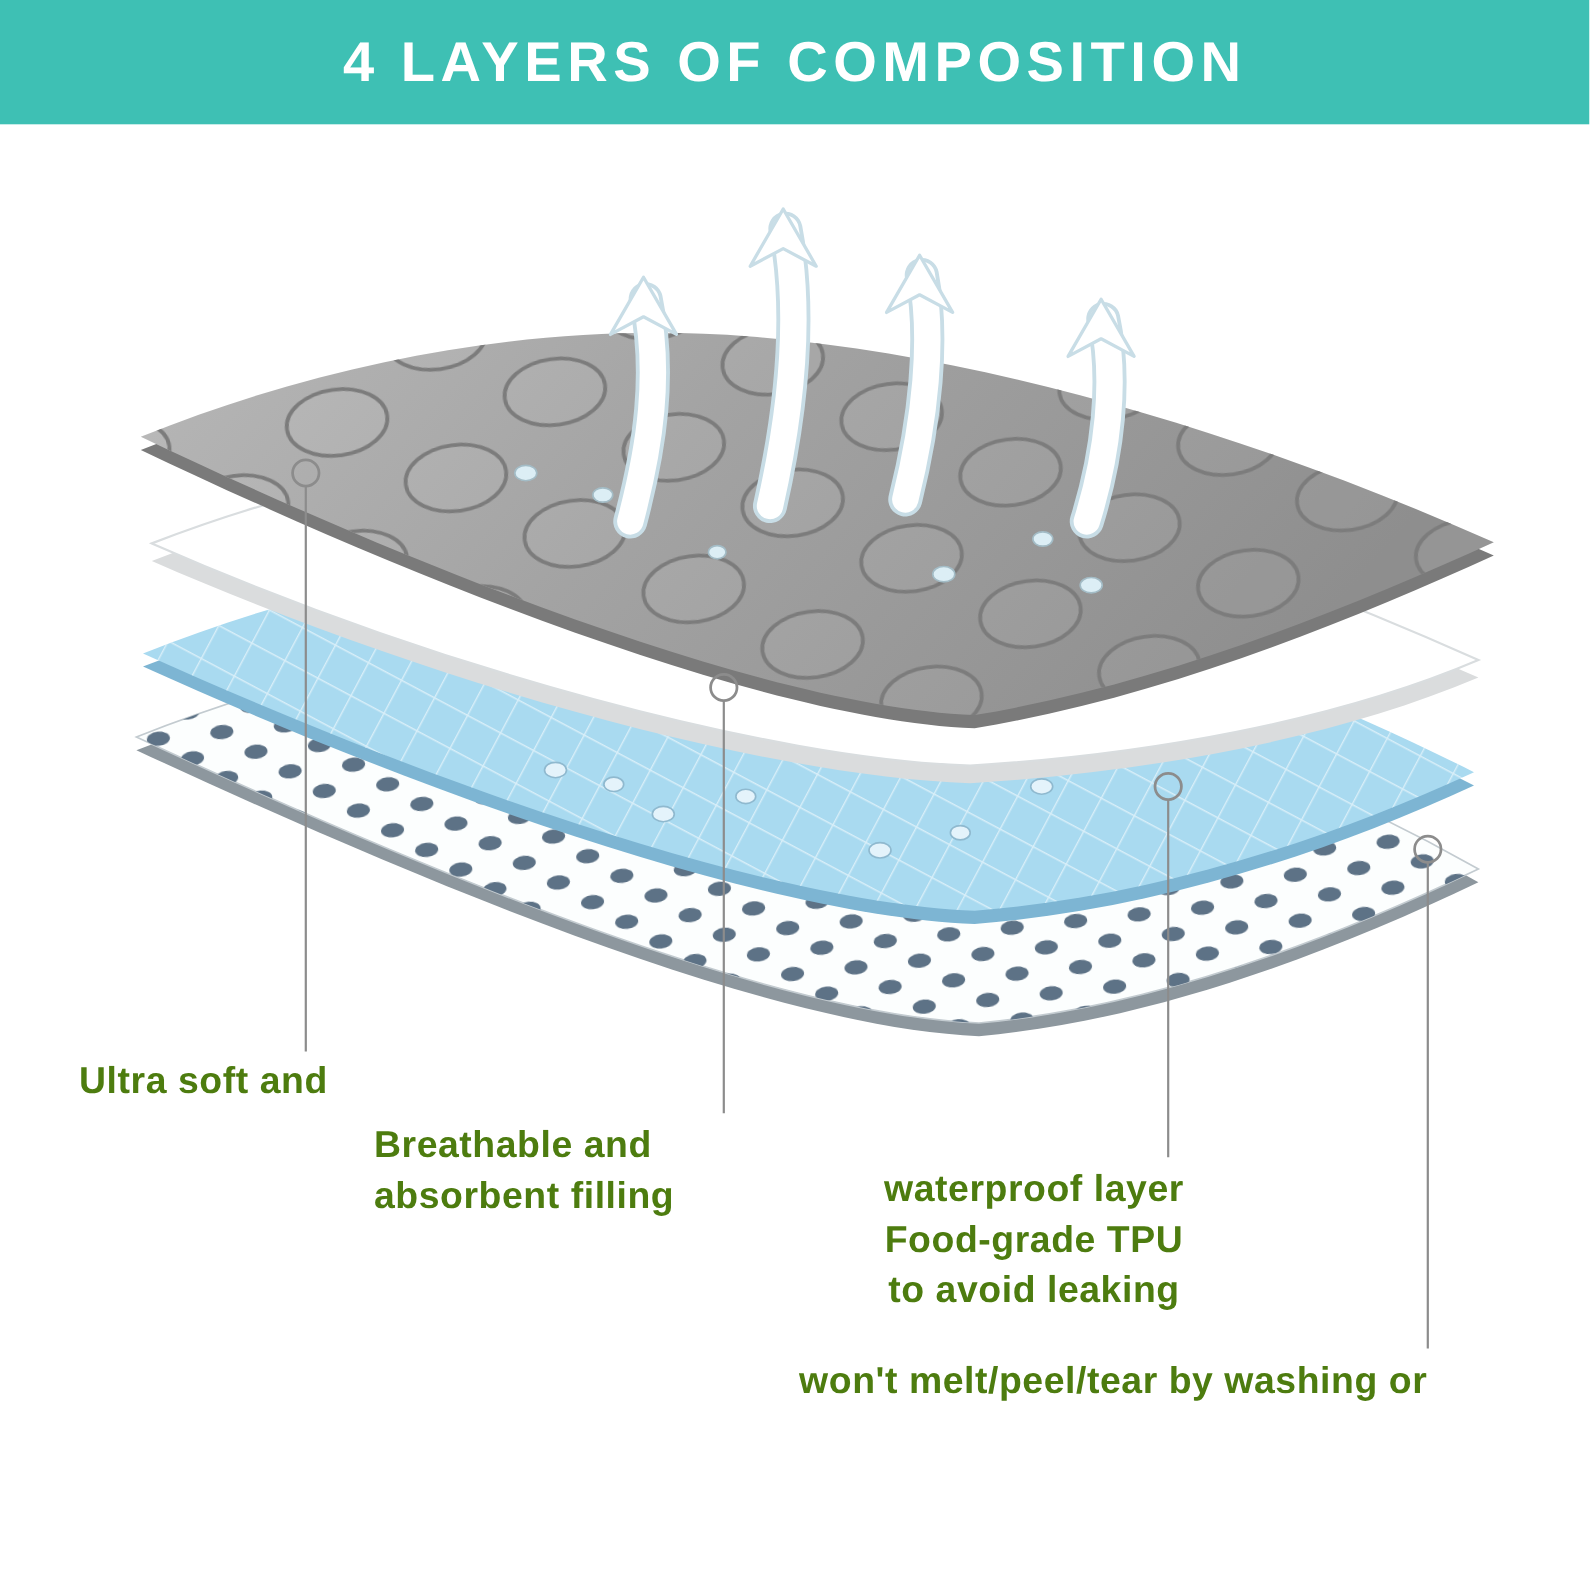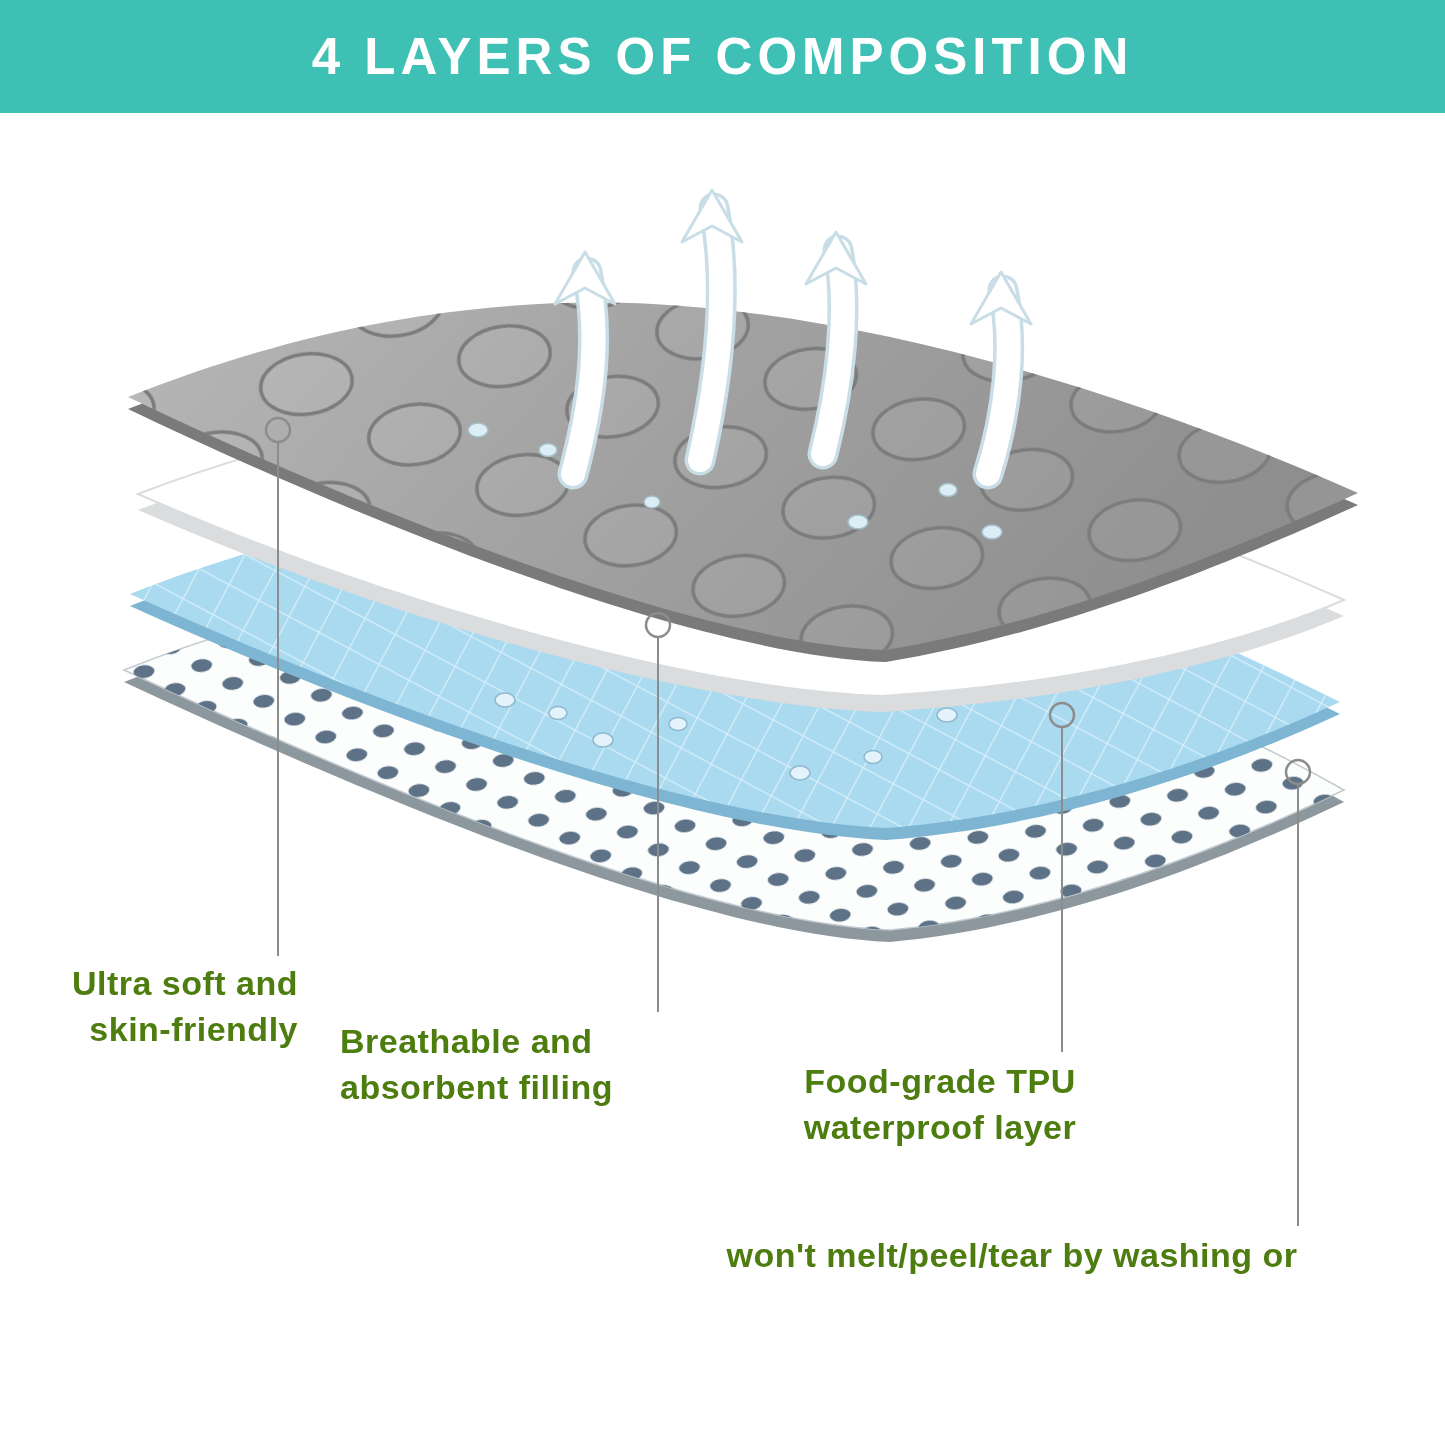"skin-friendly" span { html: <span>skin-friendly</span> -> none }
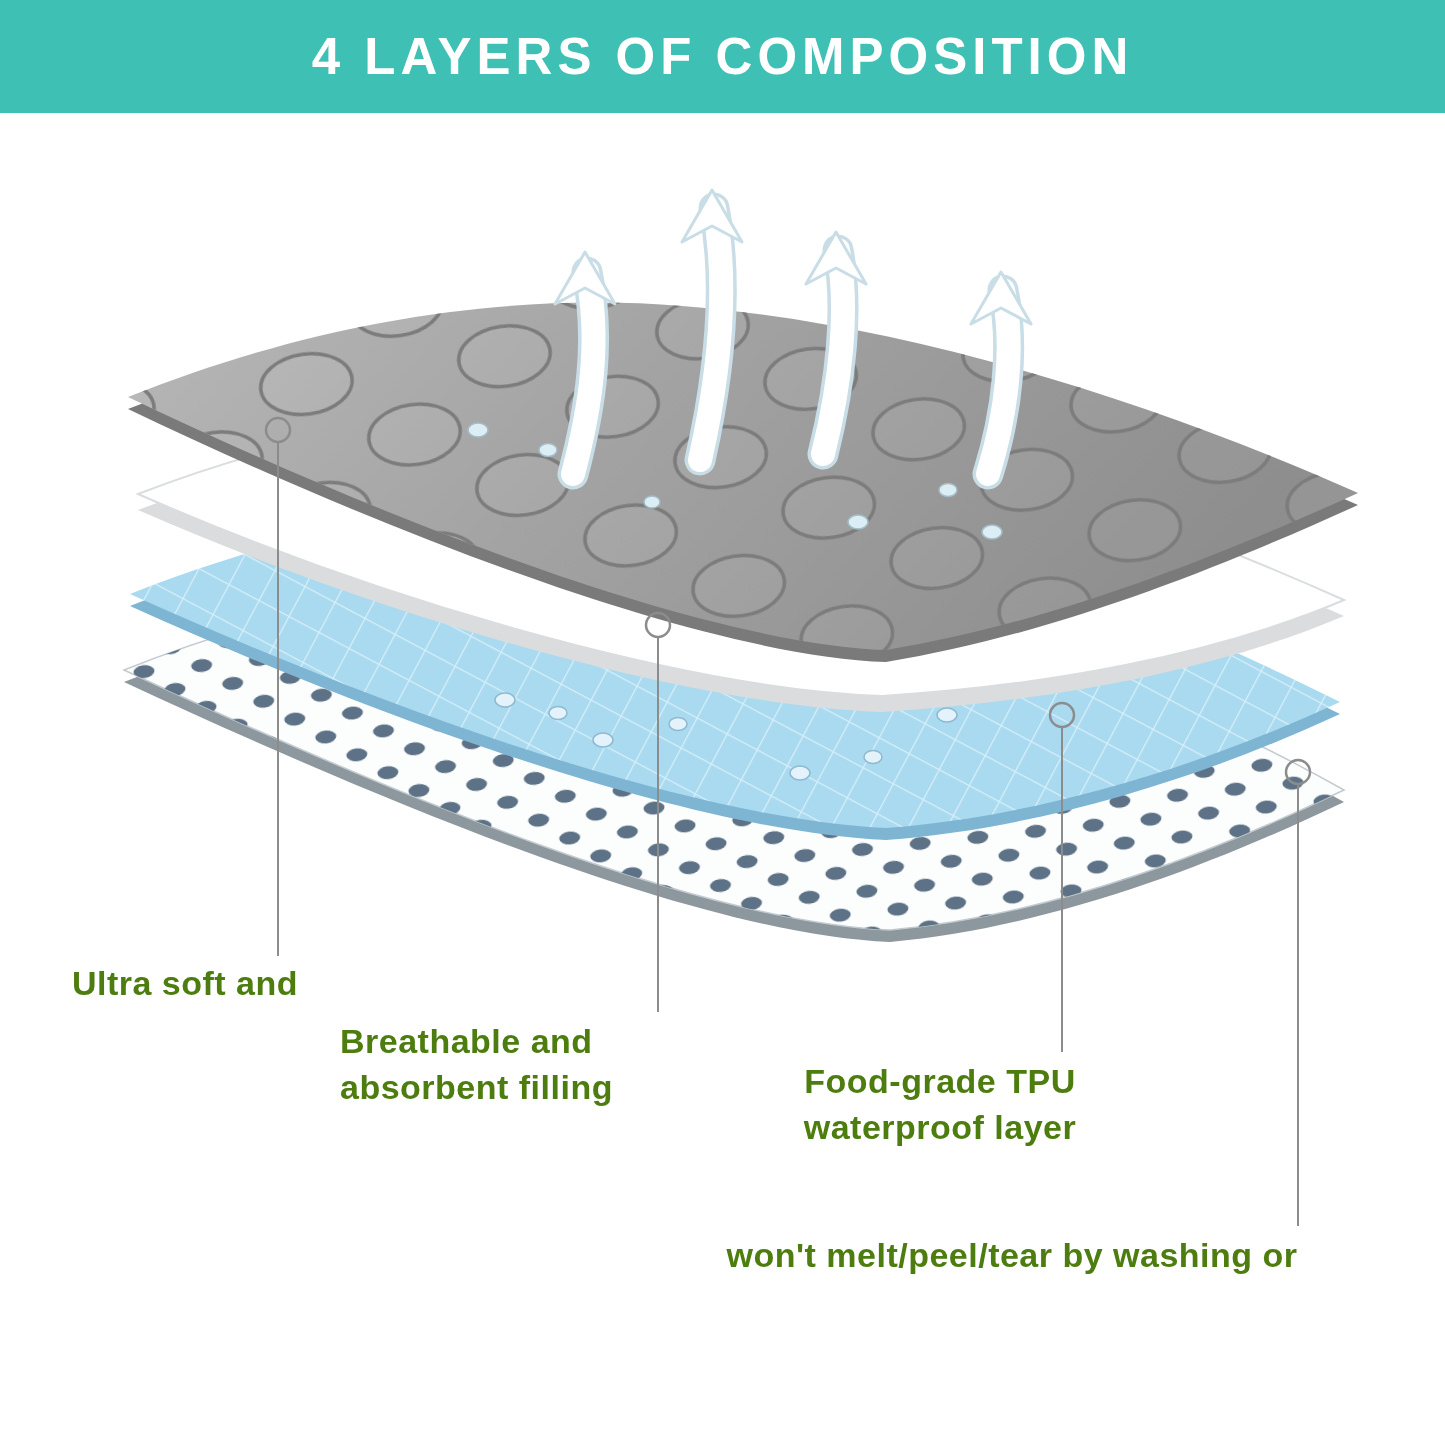"Food-grade TPU" span { order: before "waterproof layer" -> after "waterproof layer" }
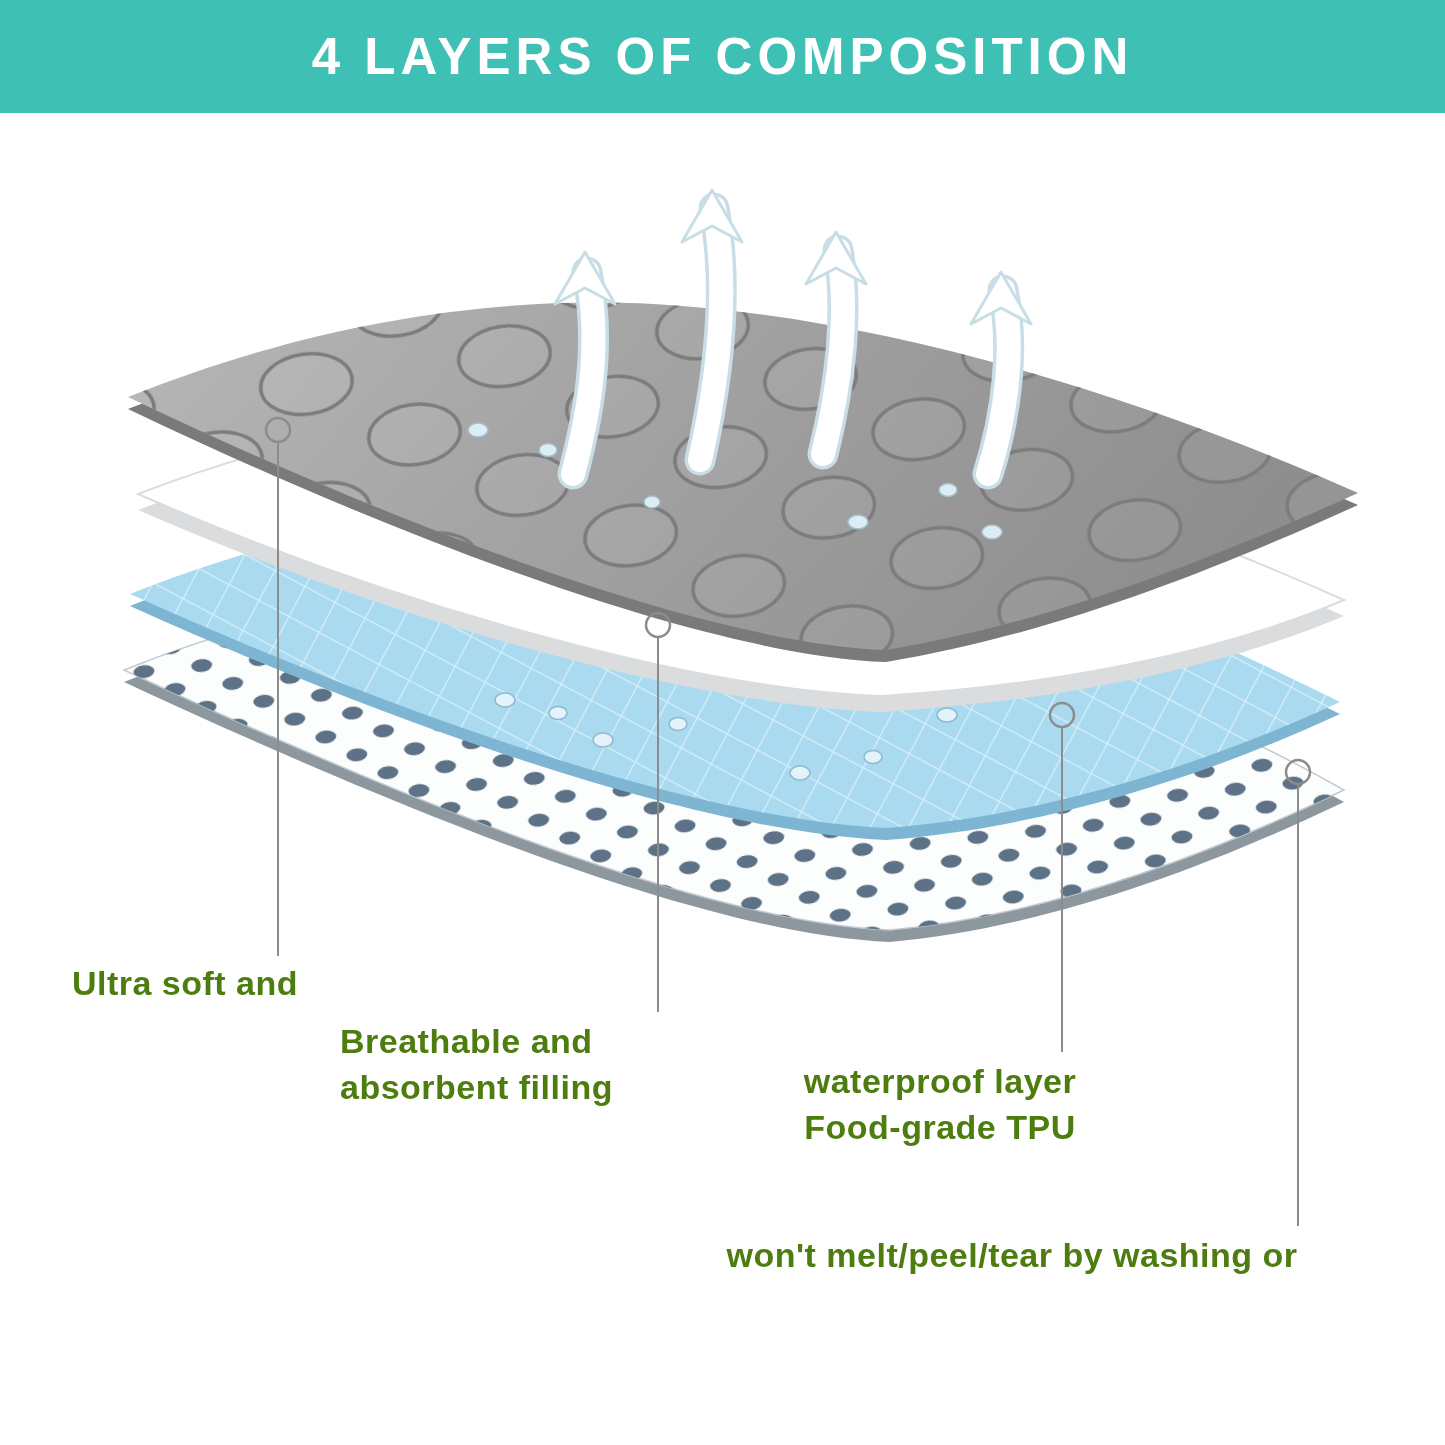"to avoid leaking" span { html: none -> <span>to avoid leaking</span> }
